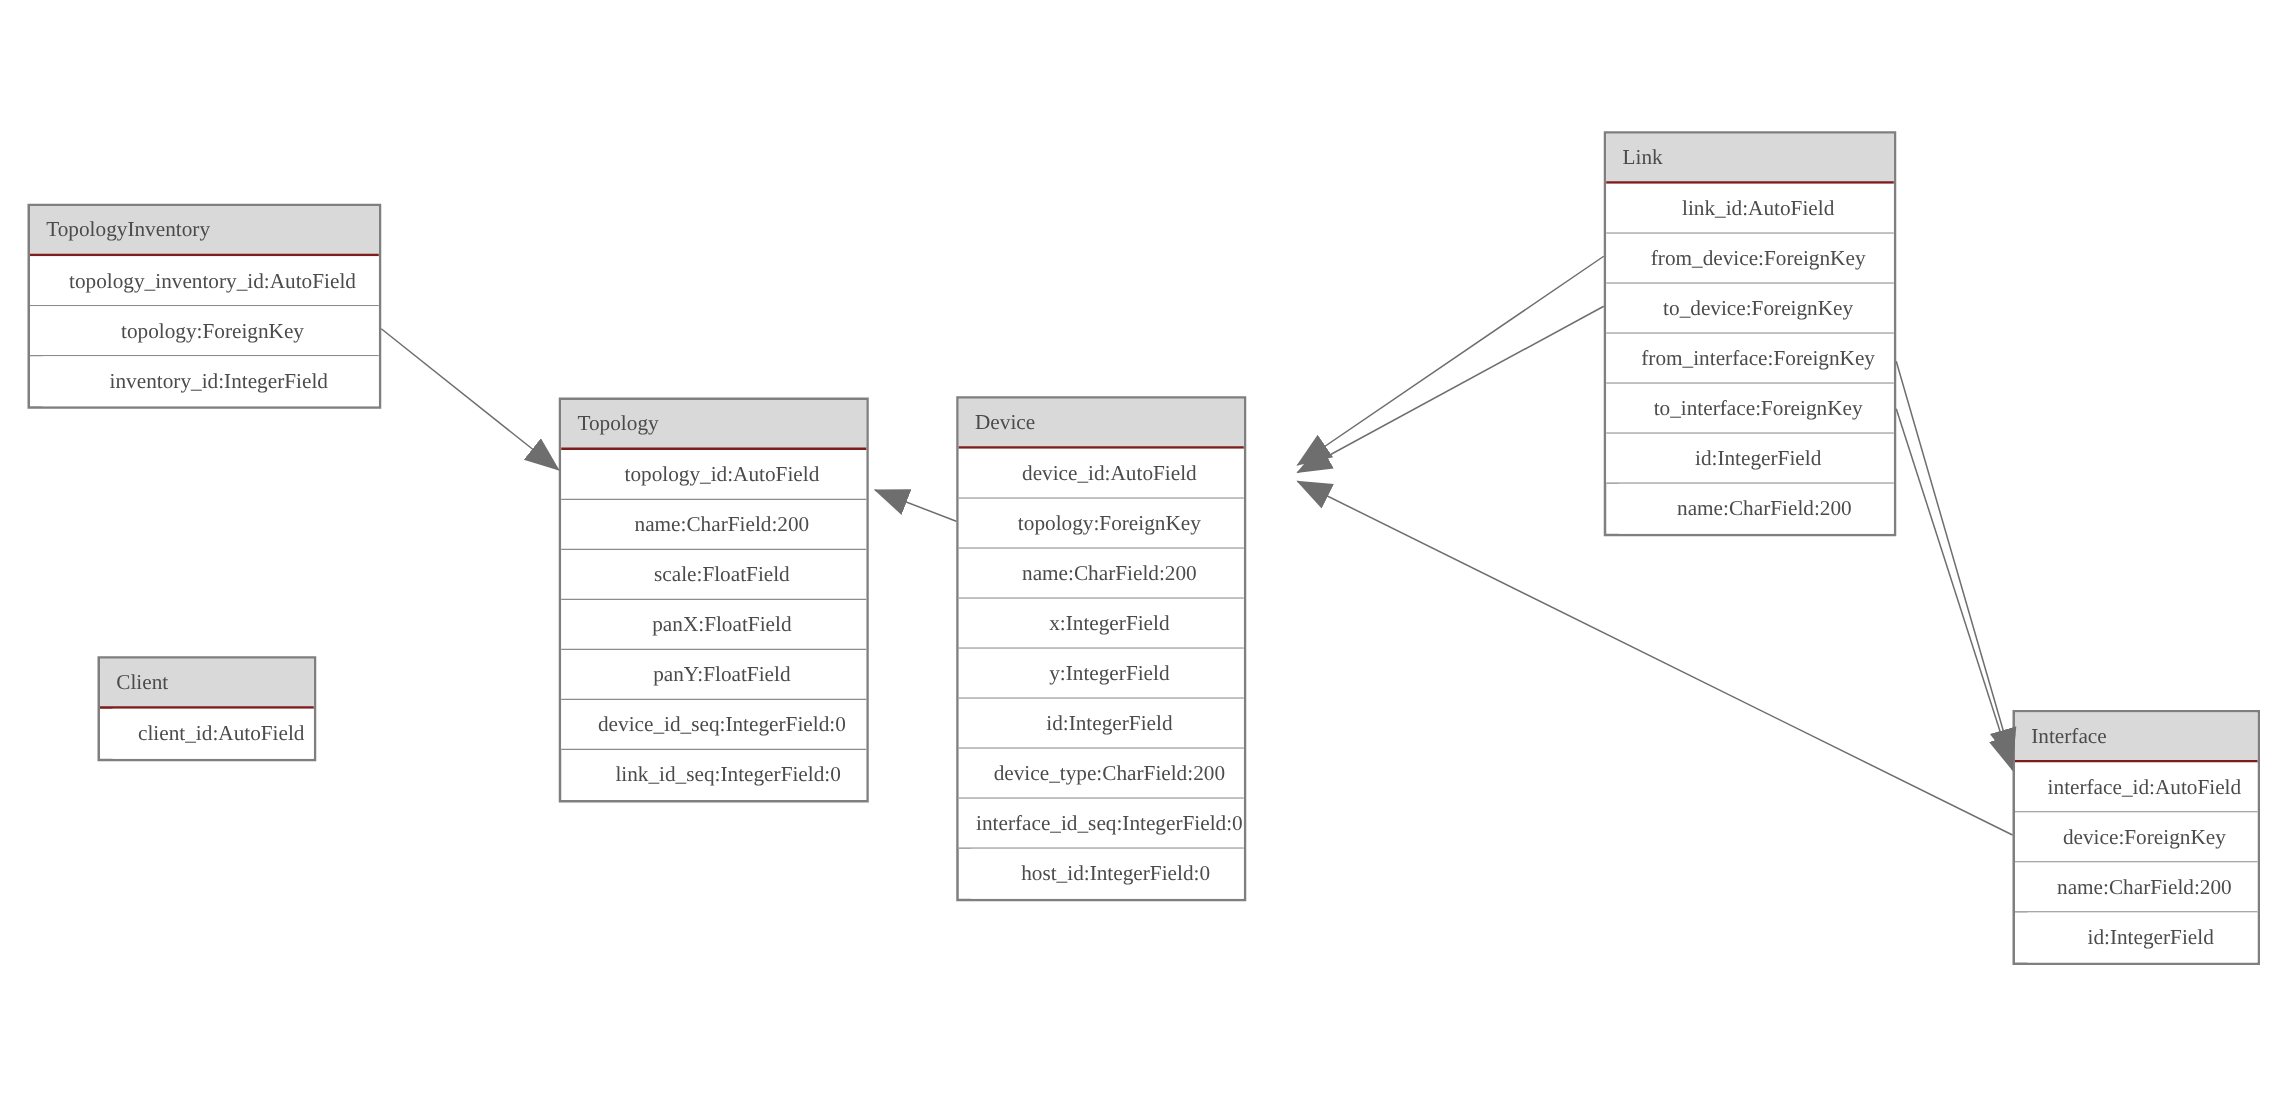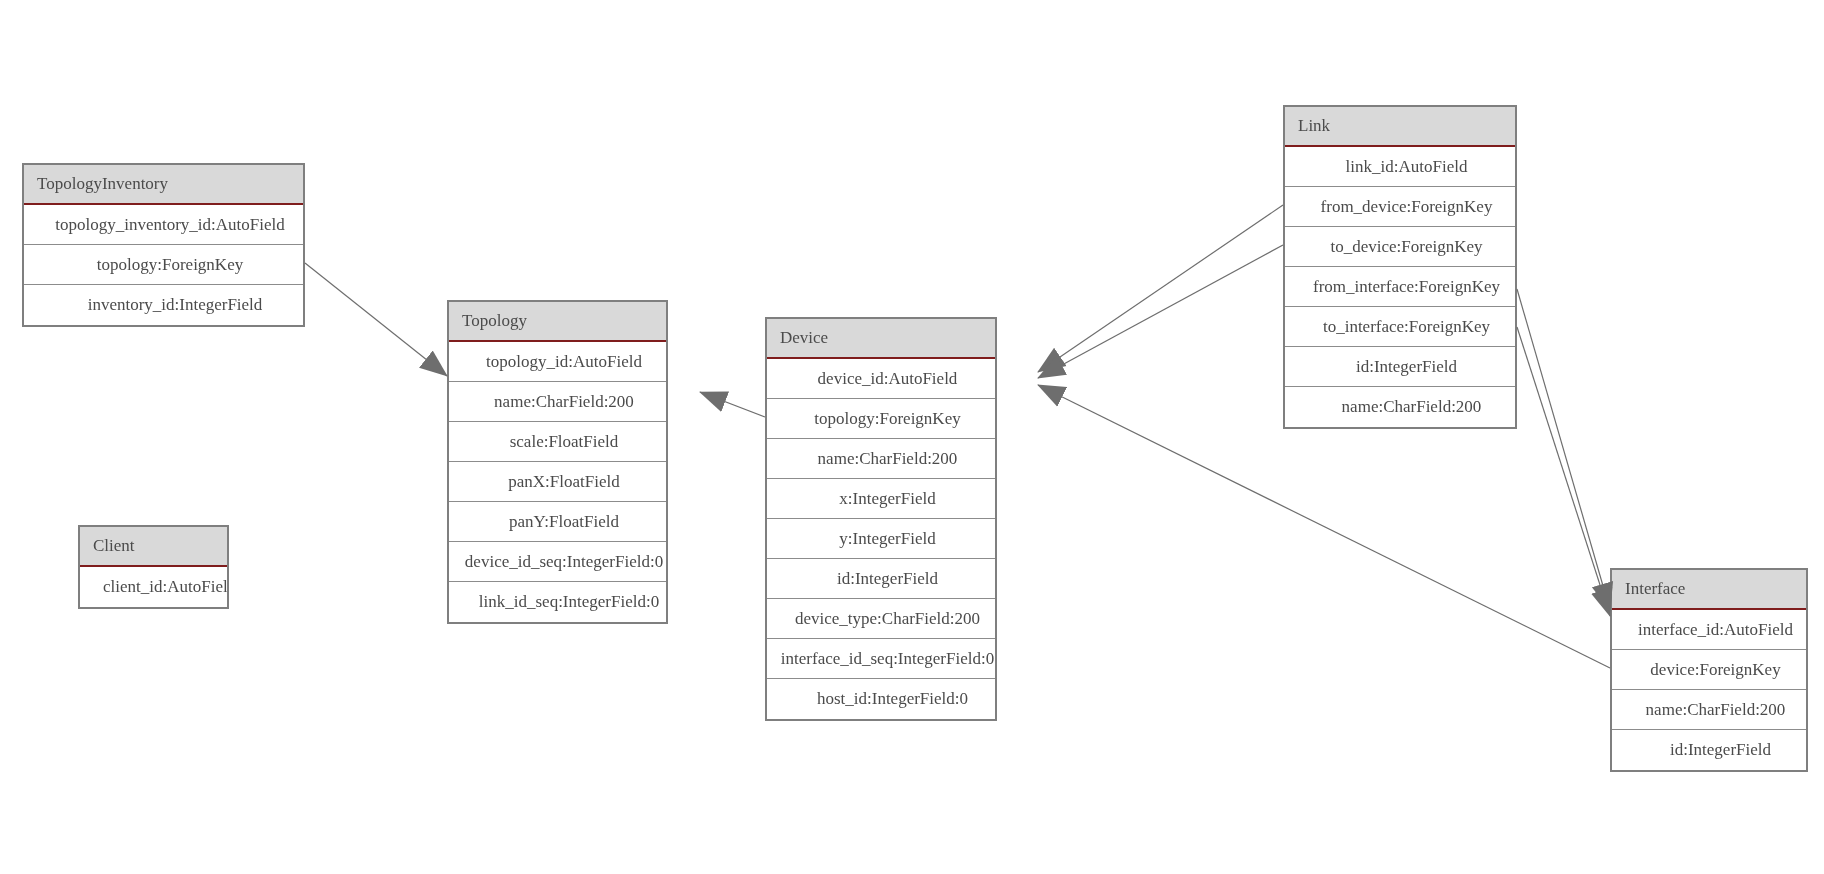"Topology" div.entity { top: 300px -> 318px; width: 221px -> 248px }
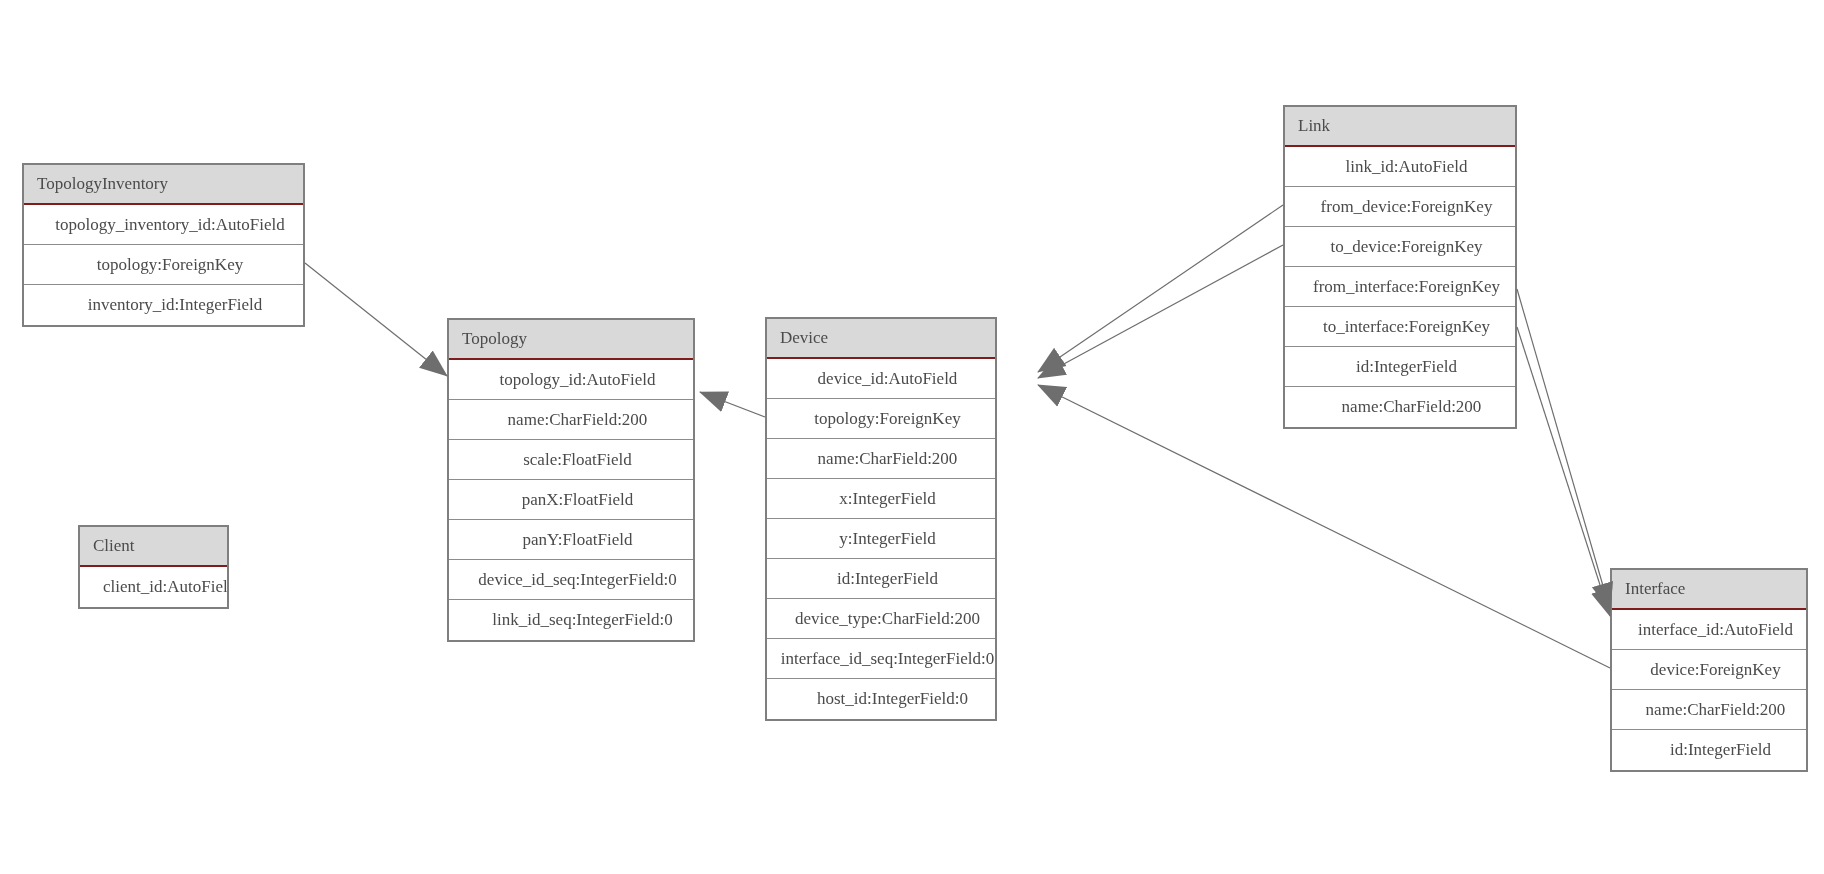"Client" div.entity { width: 151px -> 175px }
